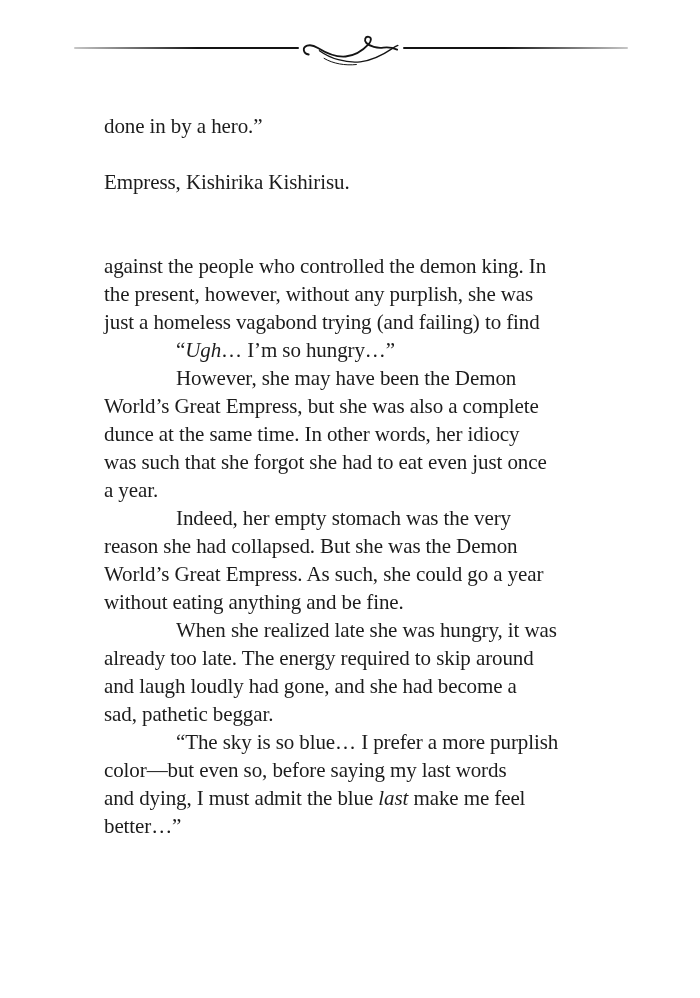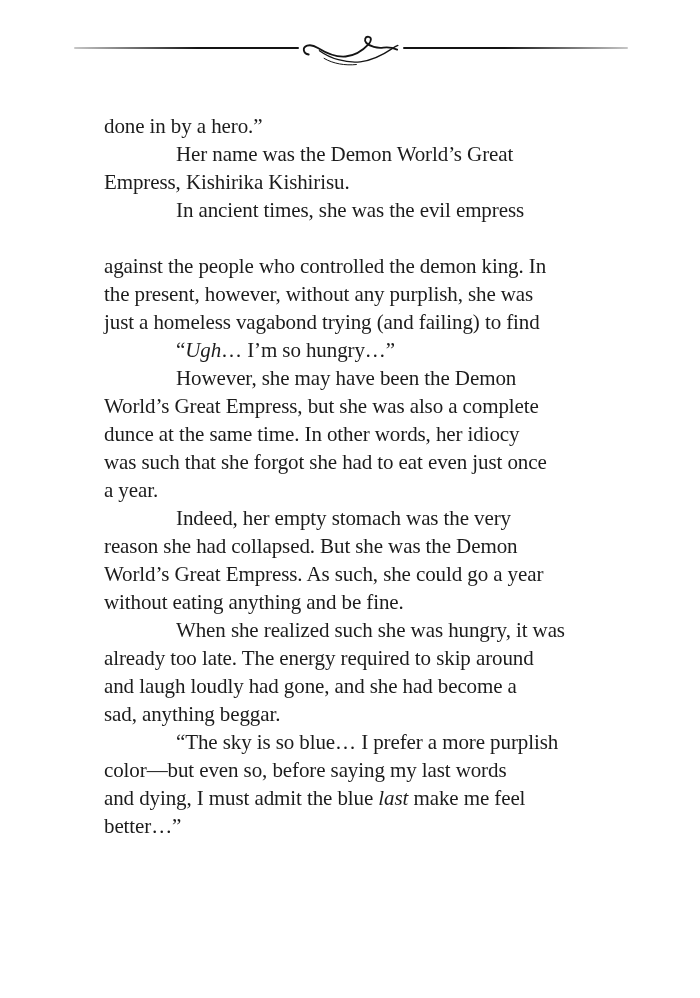"Her name was the Demon" span { html: <span>Her name was the Demon World’s Great</span> -> none }
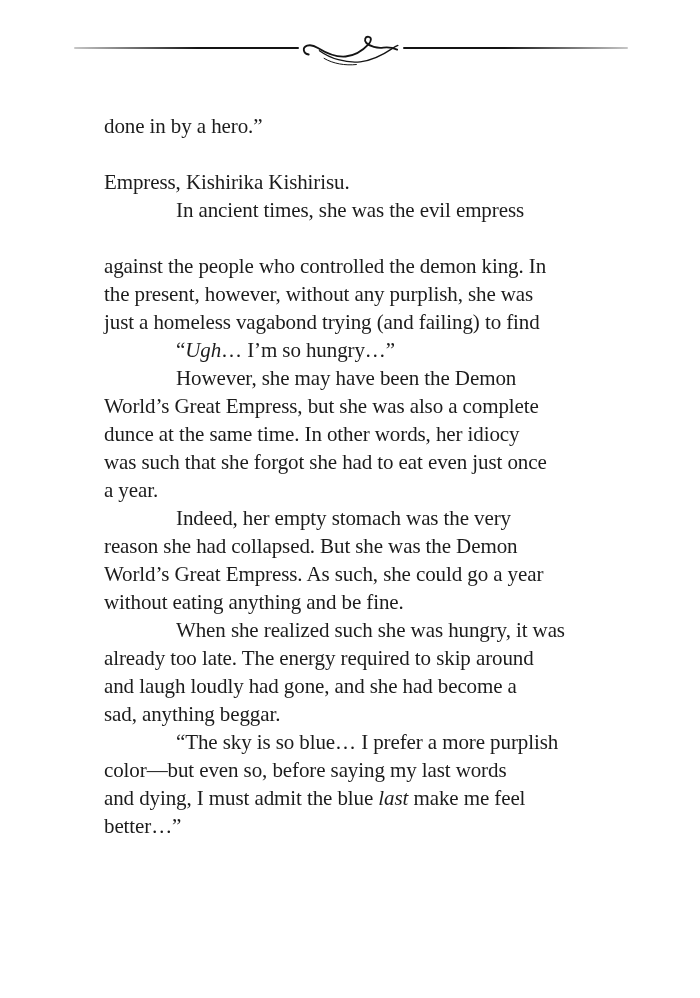"In ancient times, she was" span { html: <span>In ancient times, she was the evil empress</span> -> none }
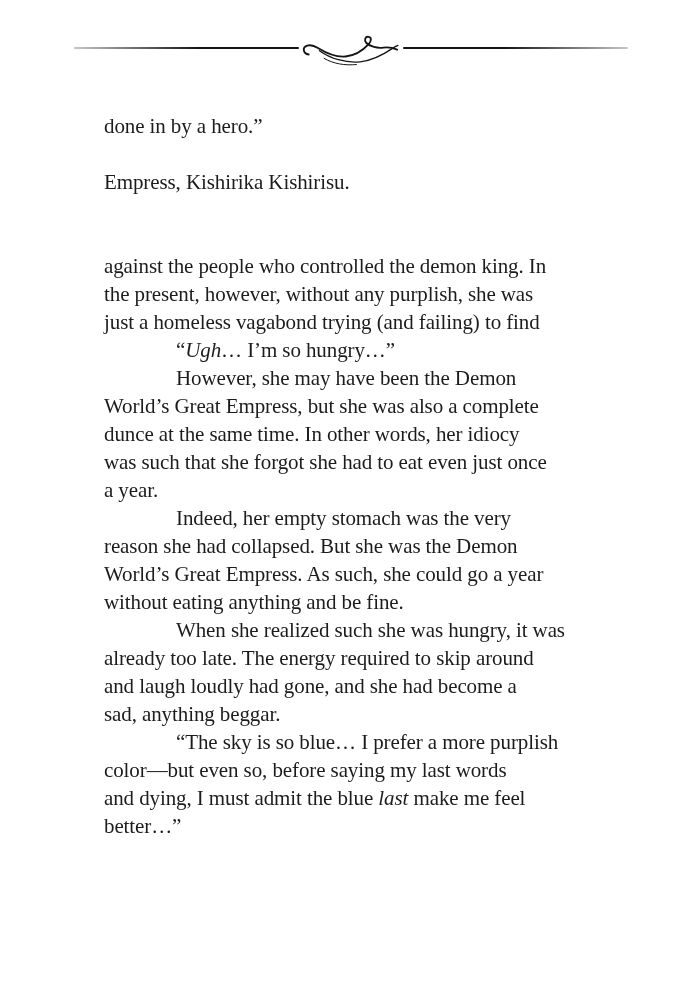"When she realized such she" span { text: such -> late }
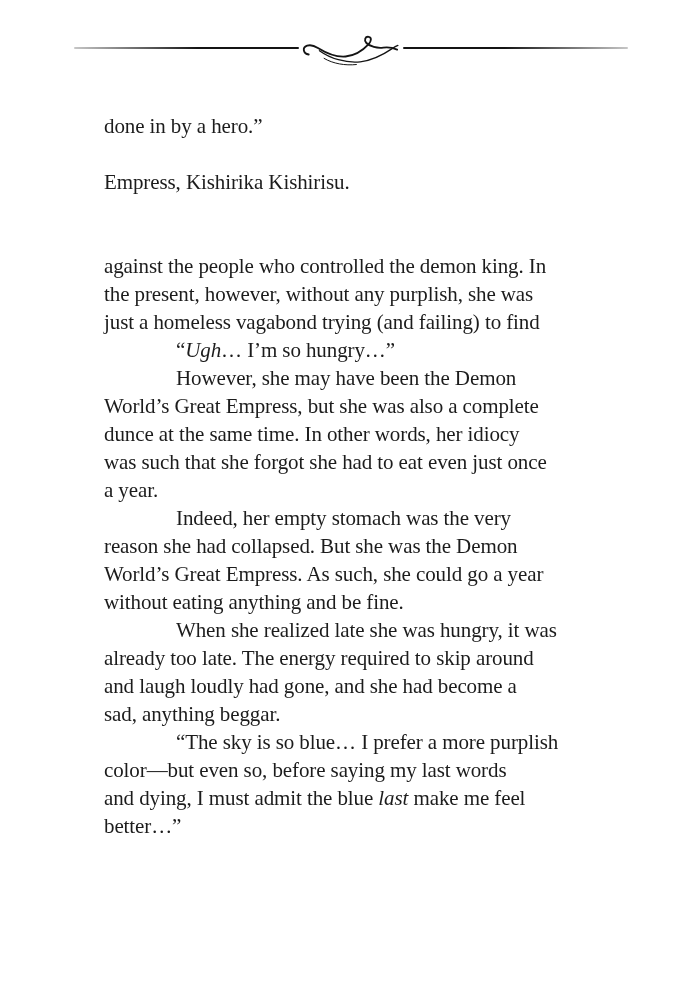"sad, anything beggar." span { text: anything -> pathetic }
